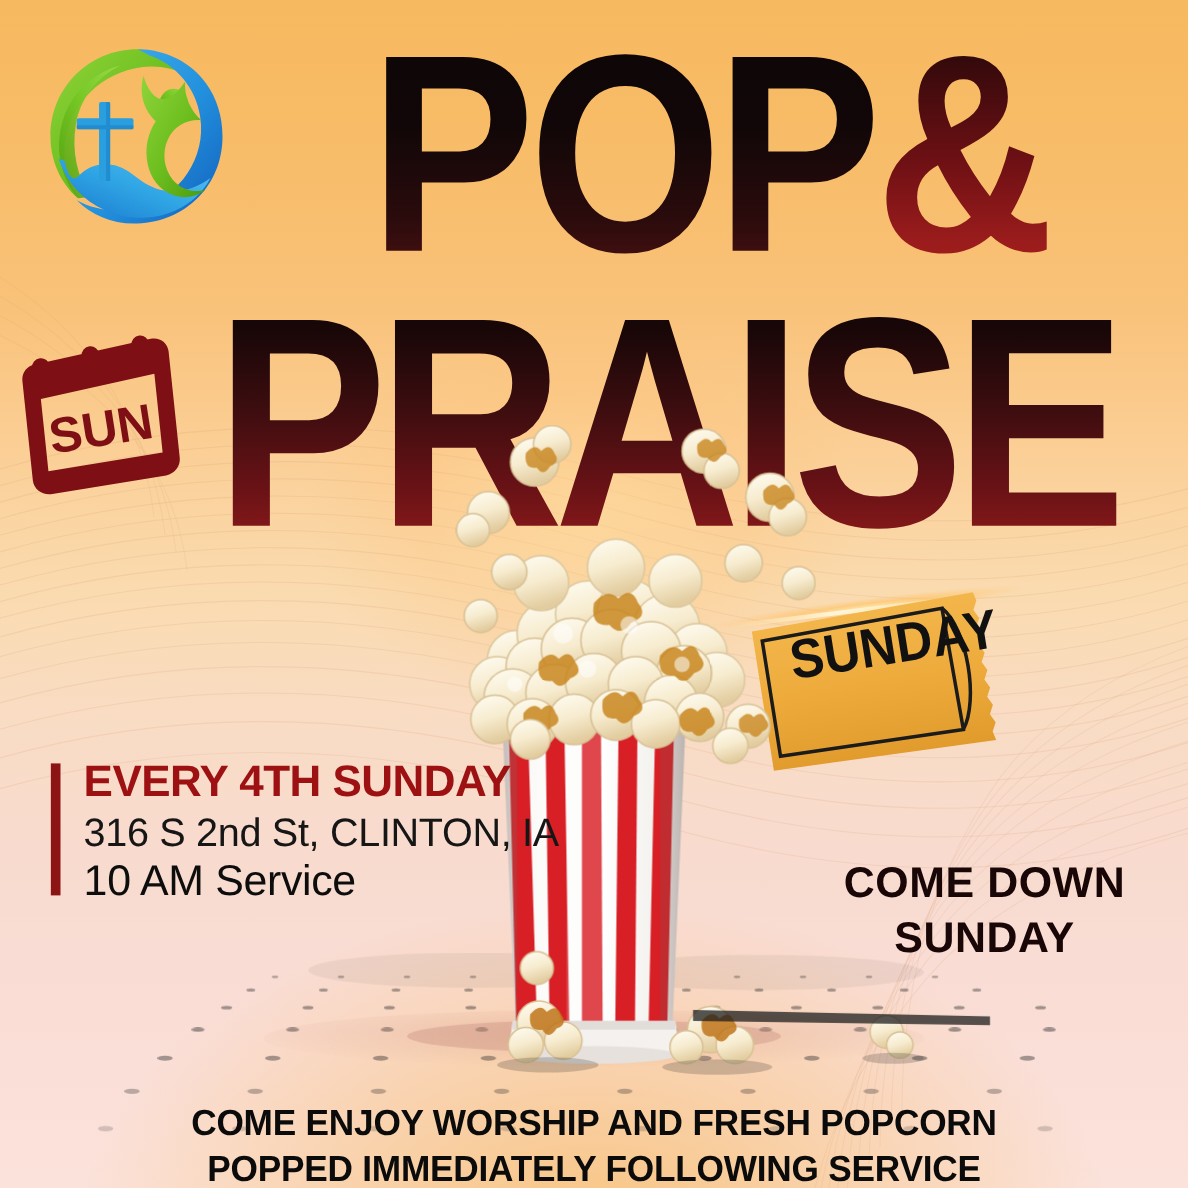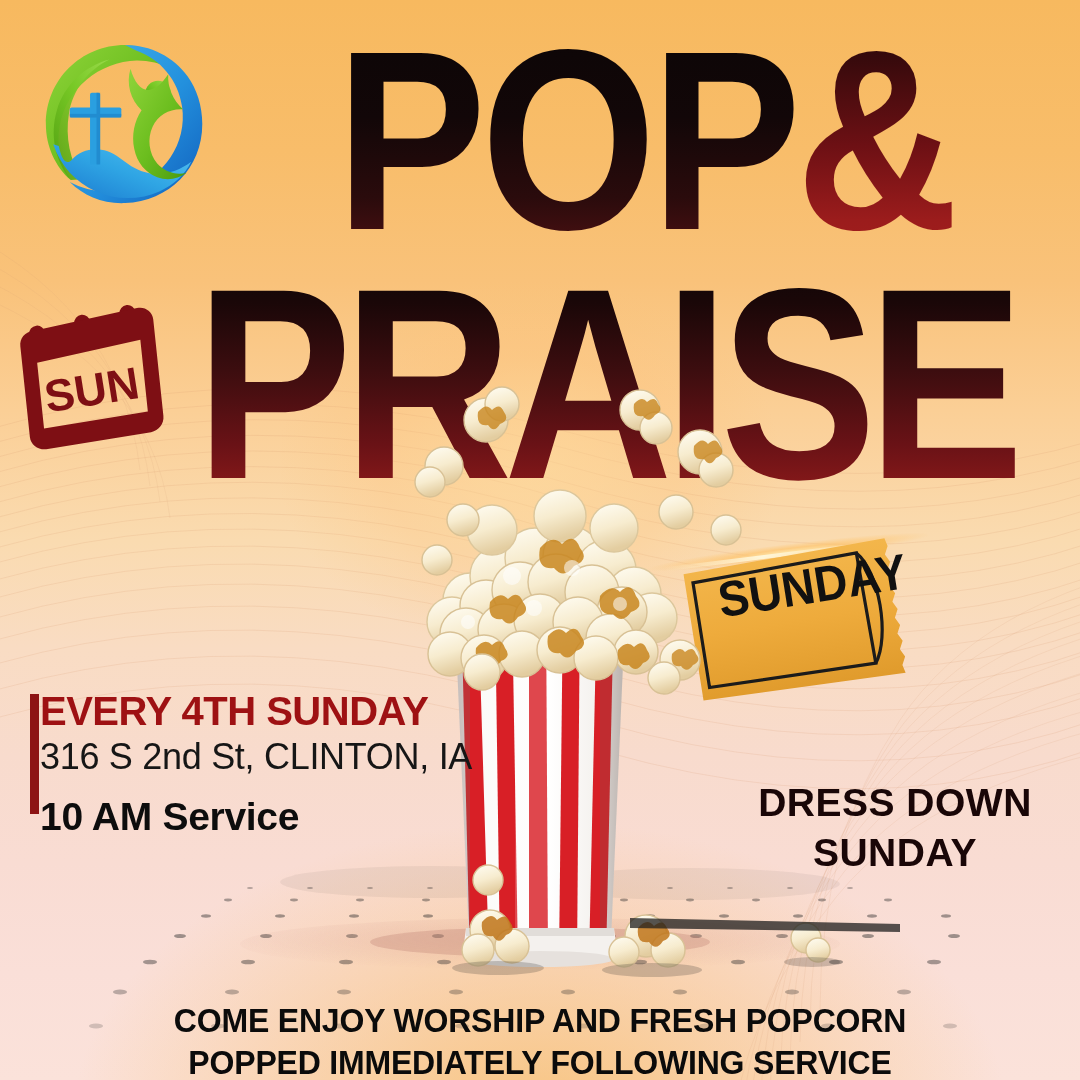"EVERY 4TH SUNDAY" .details { left: 30px -> 46px; padding-left: 10px -> 30px }
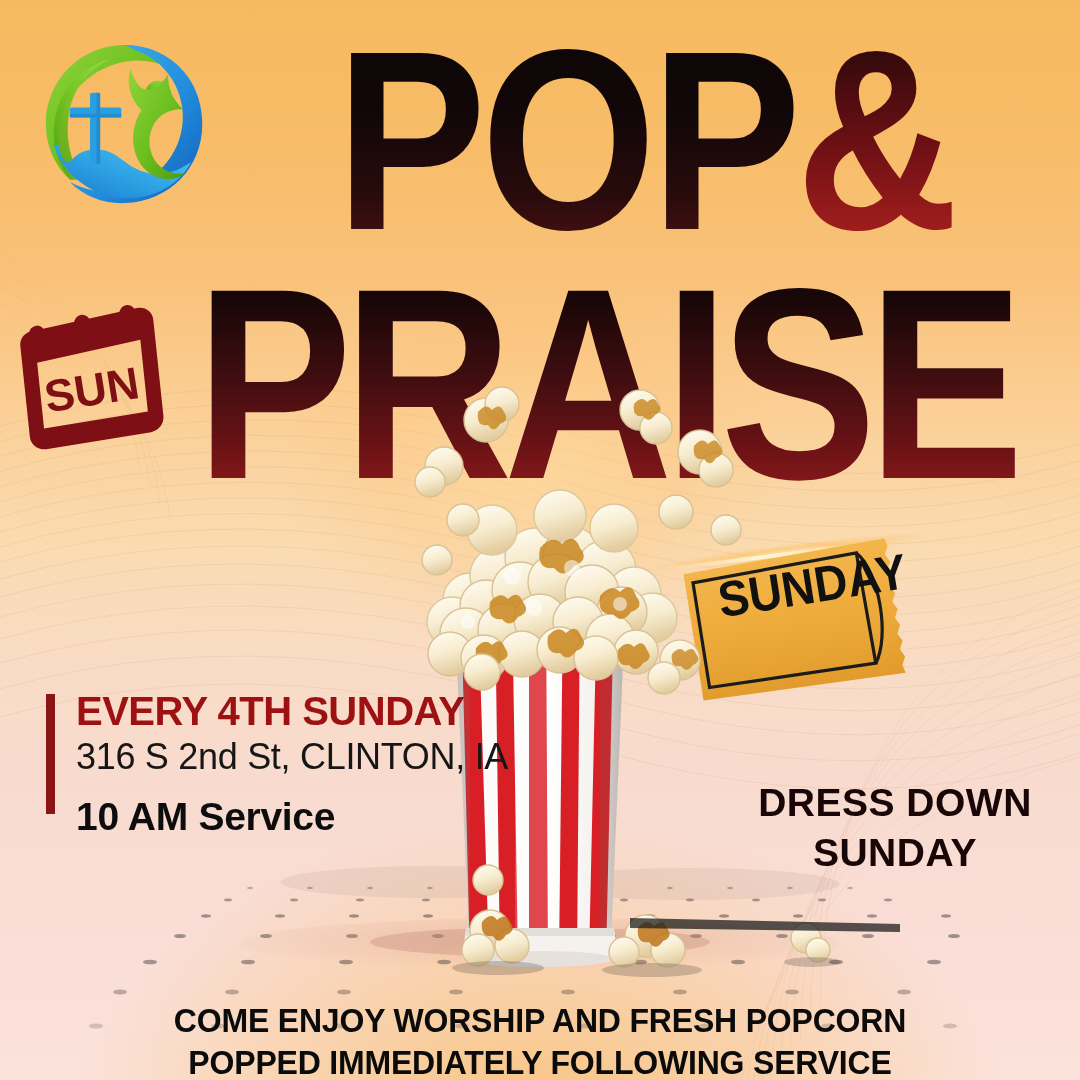"10 AM Service" .details-line3 { font-weight: bold -> normal; margin-top: 16px -> 1px }
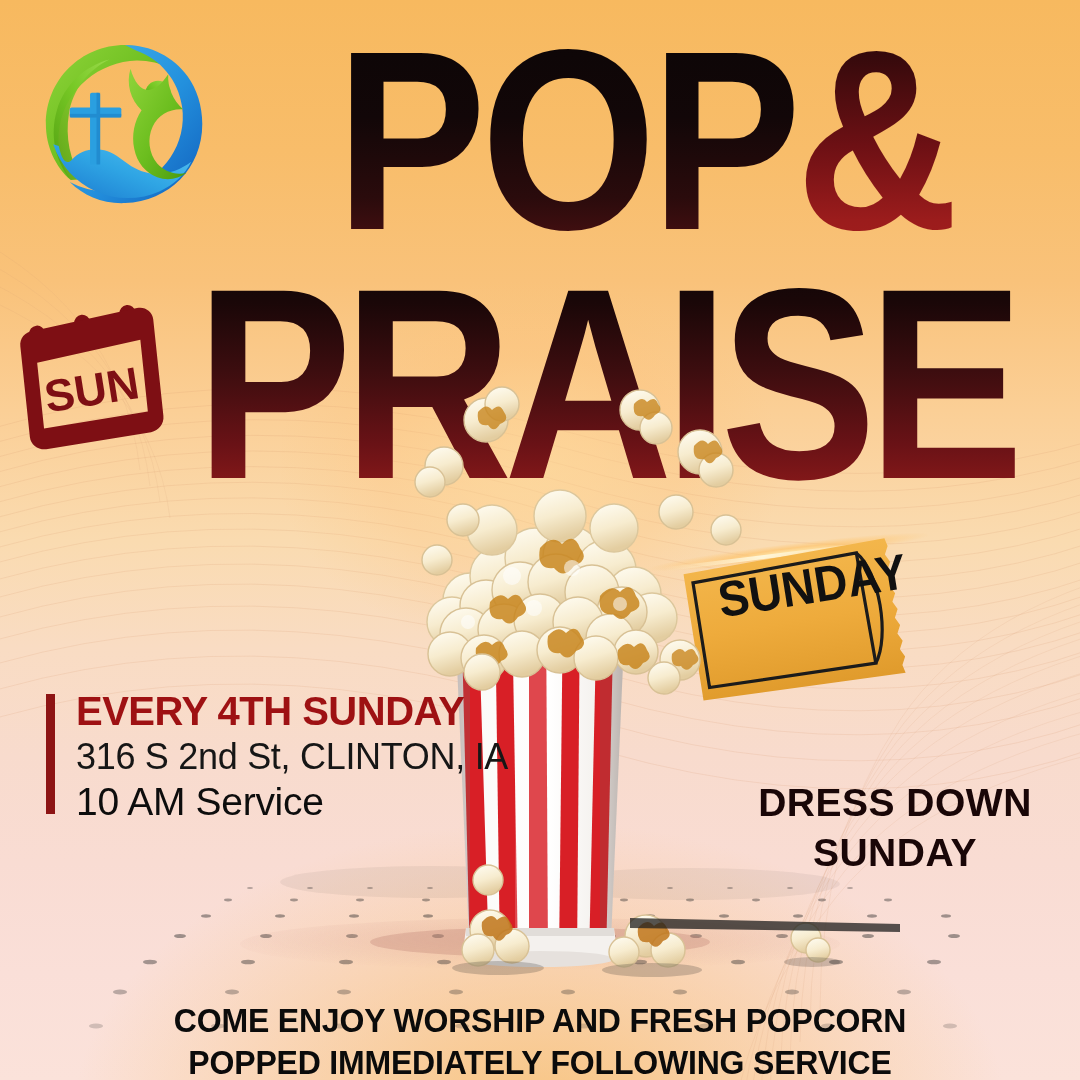"DRESS DOWN" div { text: DRESS -> COME }
